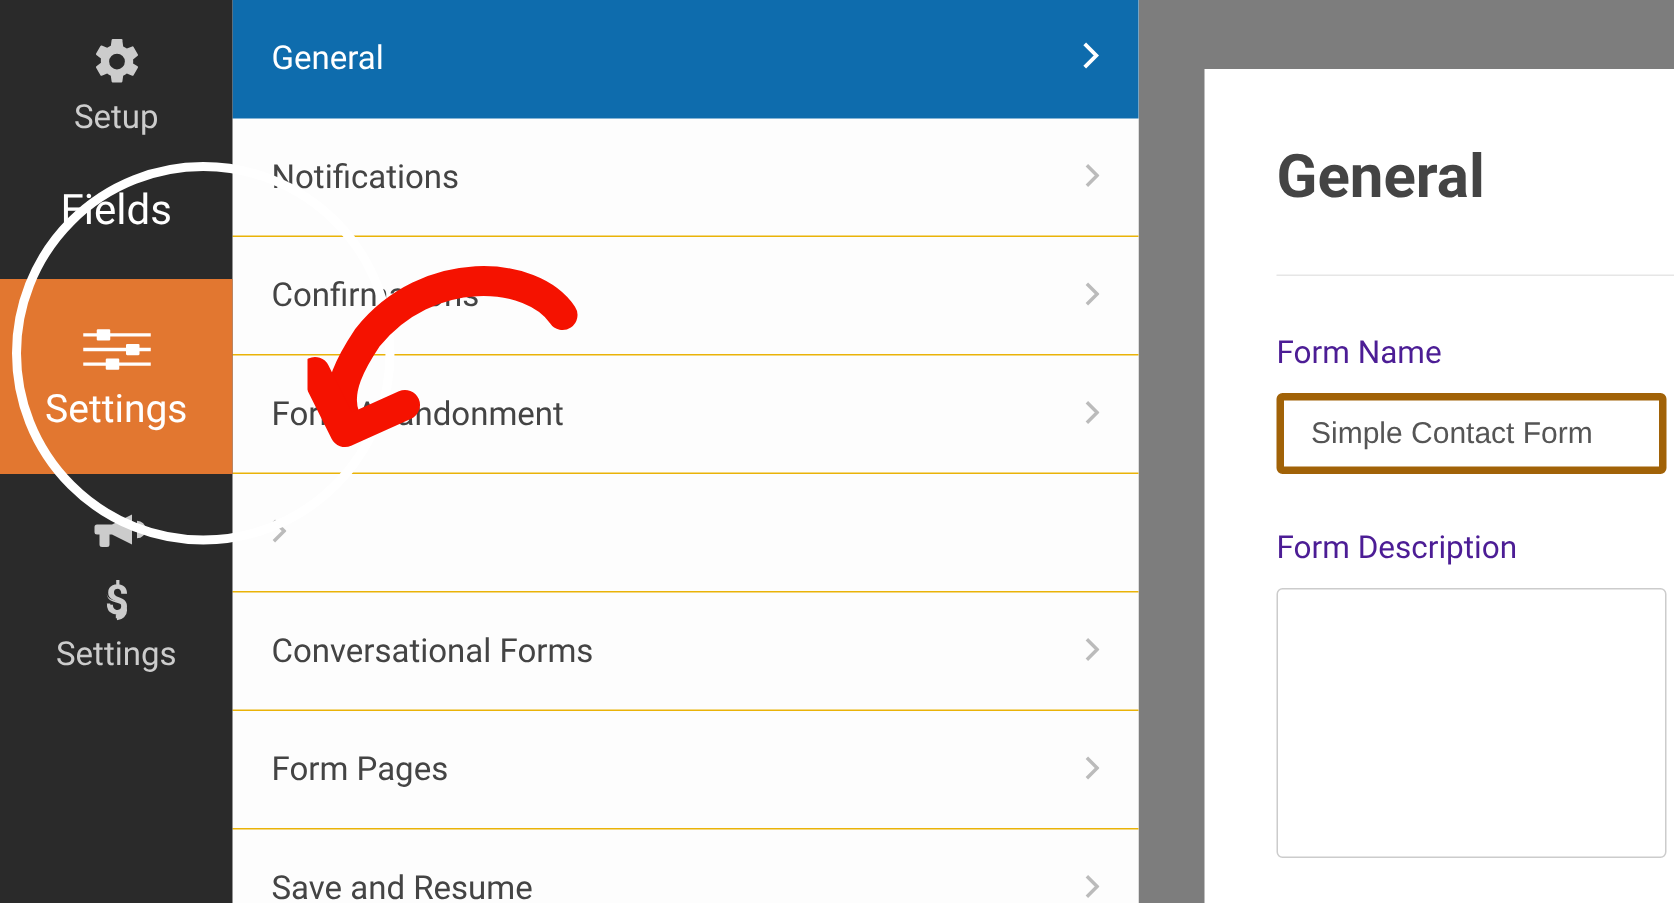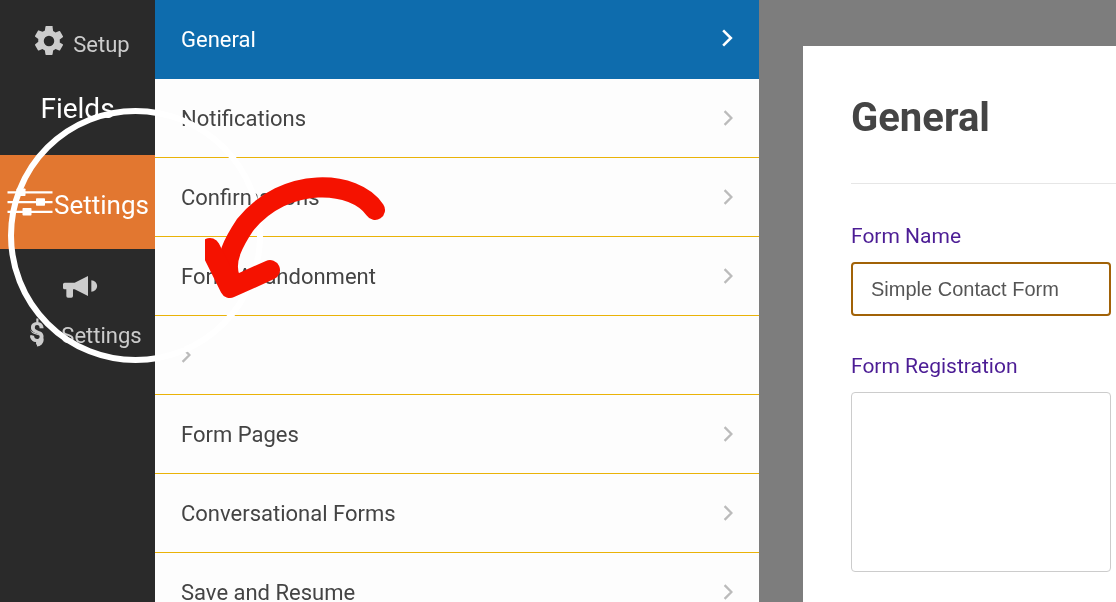"Setup" .sb-item { flex-direction: row -> column }
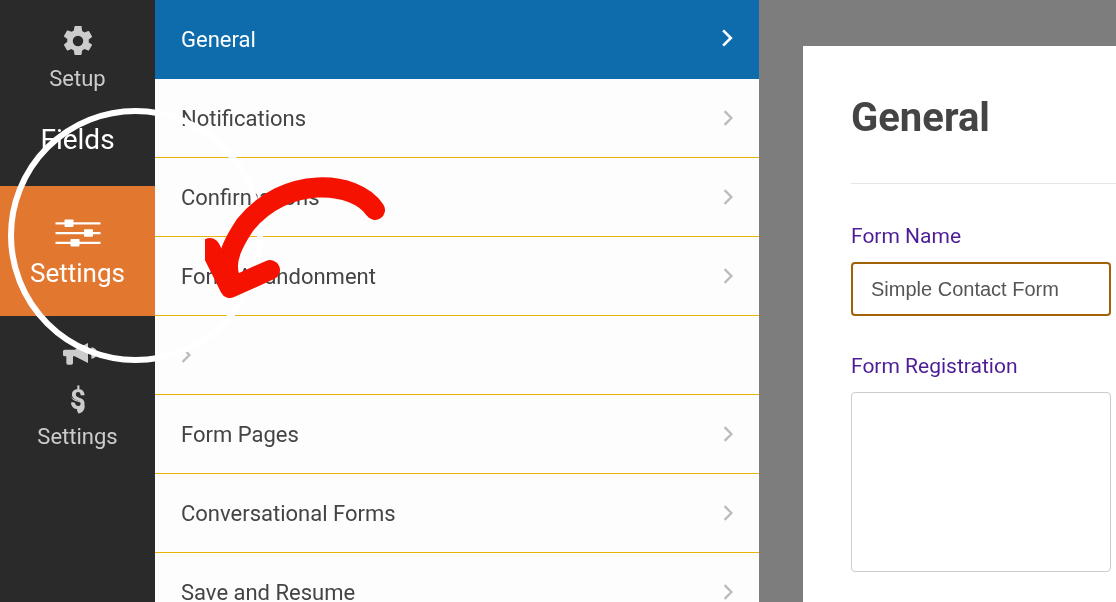"Simple Contact Form" .text-input { border: 2px solid #a16207 -> 5px solid #a16207 }
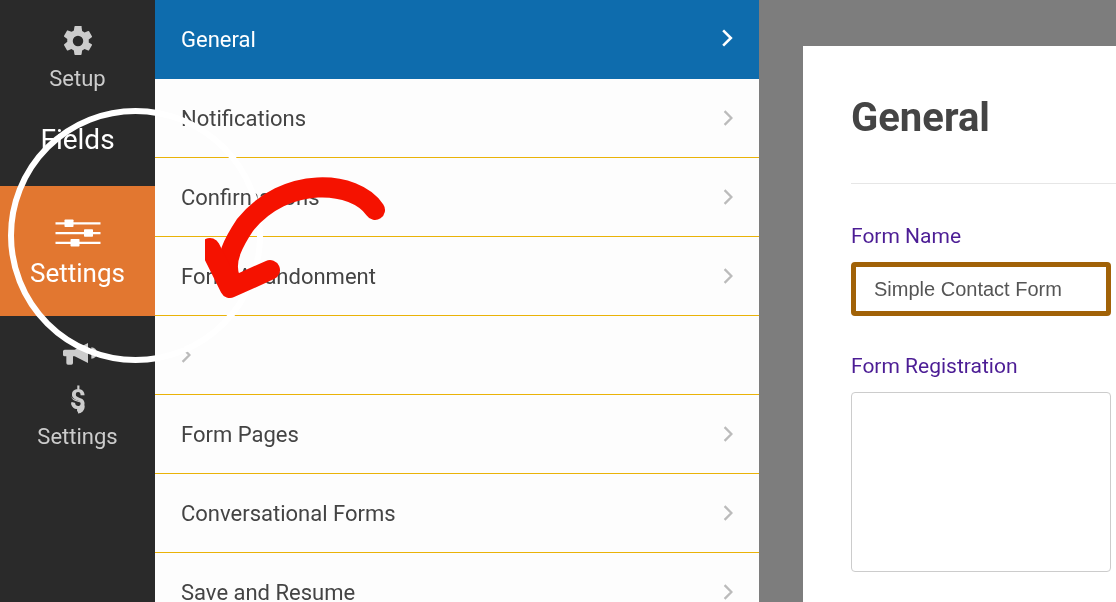"Form Registration" div.field-label { text: Registration -> Description }
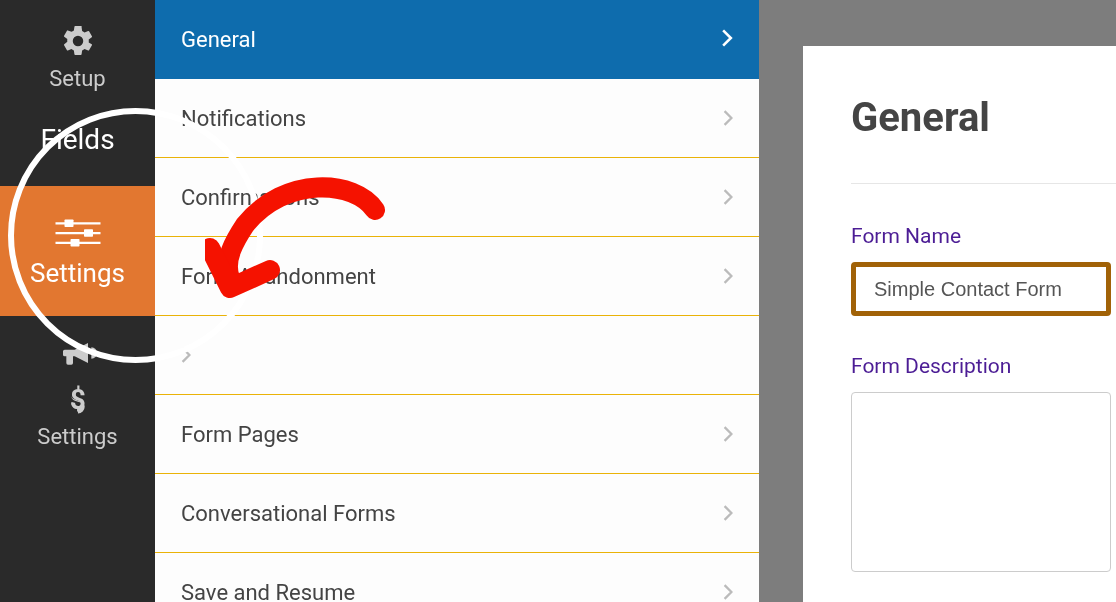"Form Pages" div.panel-item { order: before "Conversational Forms" -> after "Conversational Forms" }
